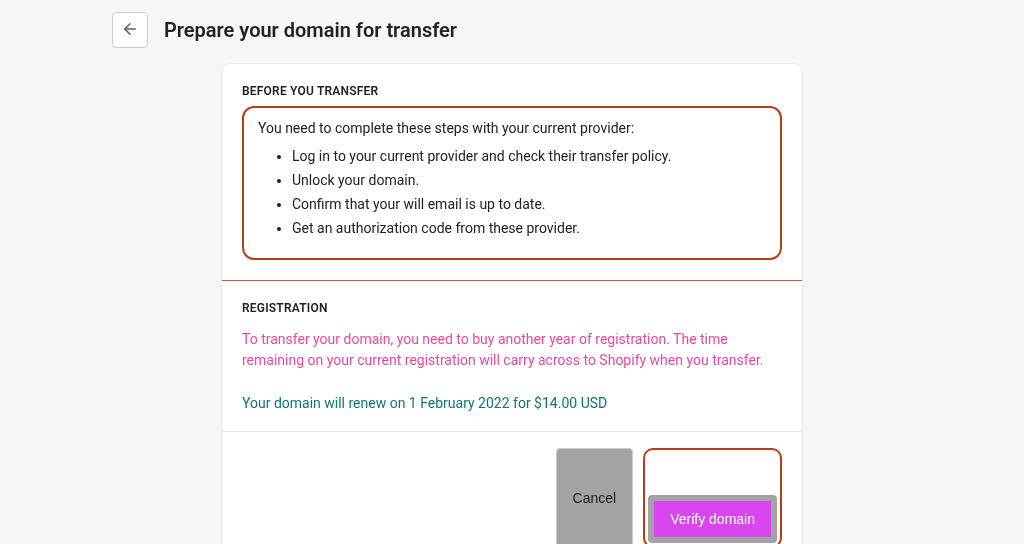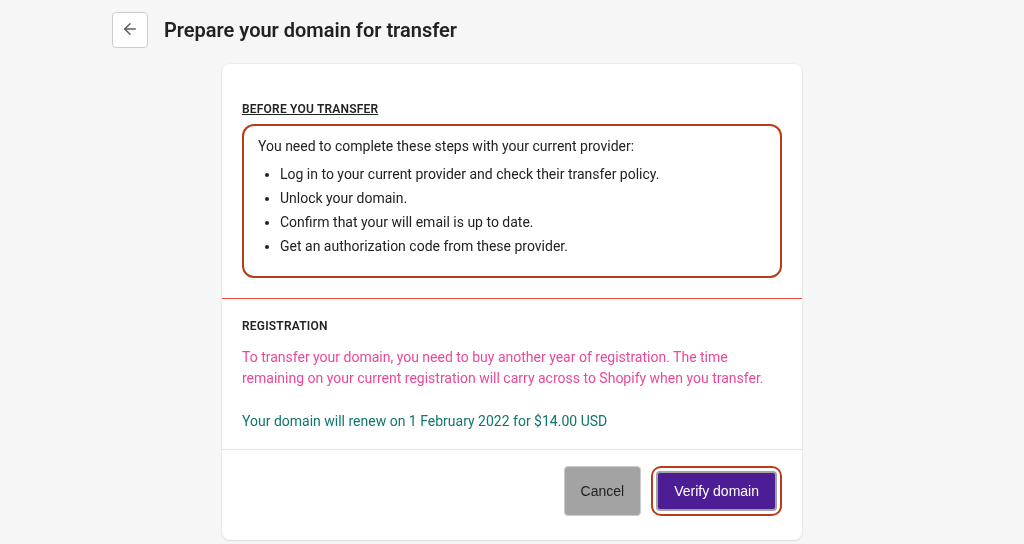"BEFORE YOU TRANSFER" .subhead { margin-top: 18px -> none; text-decoration: underline -> none }
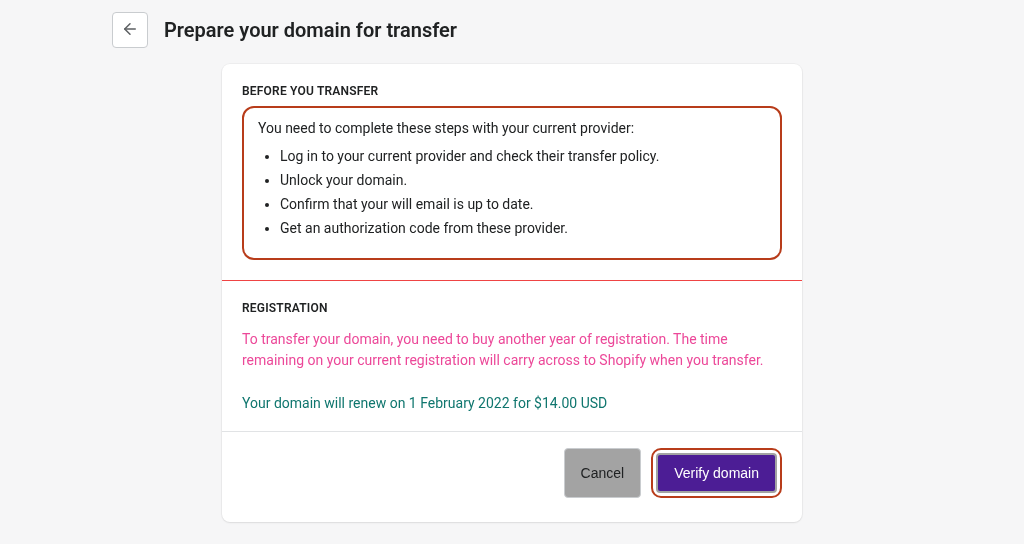"Log in to your current" ul.steps li { margin: 8px 0 -> 8px 12px }
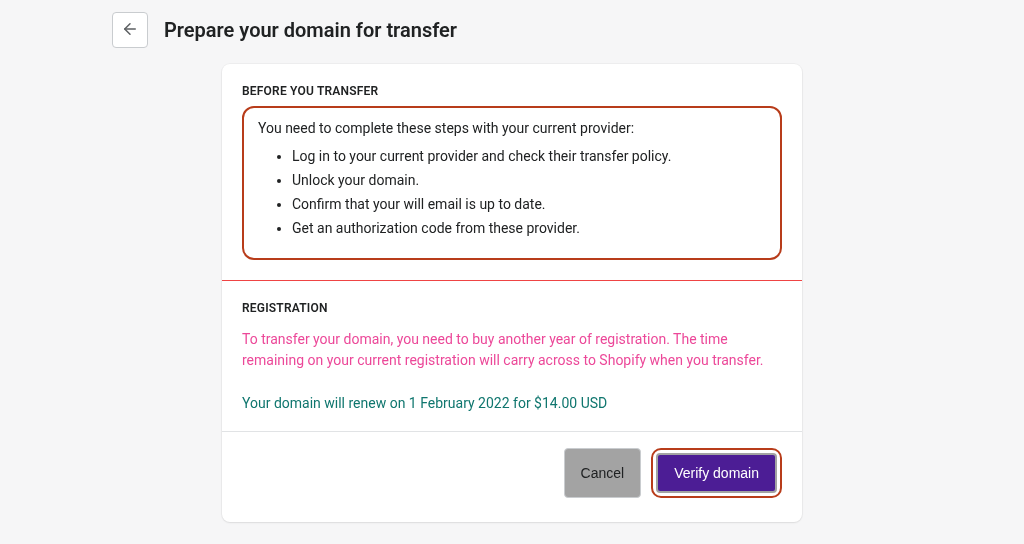"Verify domain" .btn-primary { background: #4c1d95 -> #d946ef; border: 2px solid #a3a3a3 -> 6px solid #a3a3a3; margin-top: none -> 42px }
